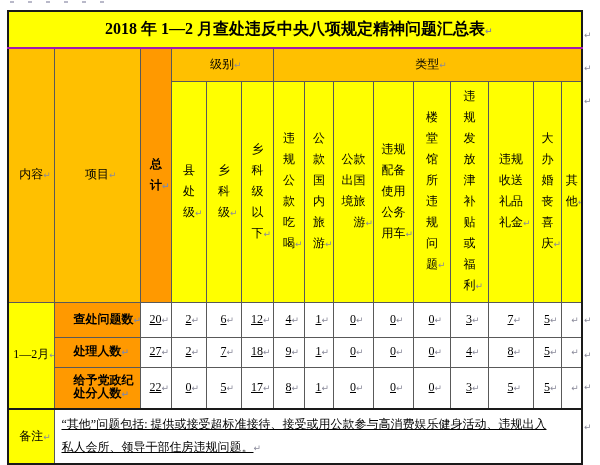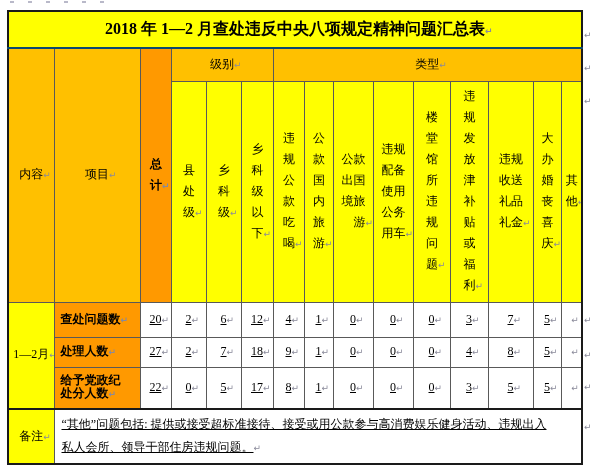"2018 年 1—2 月查处违反中央八项规定精神问题汇总表↵" .title-cell { border-bottom: 2px solid #0c4a6e -> 2px solid #a21caf }
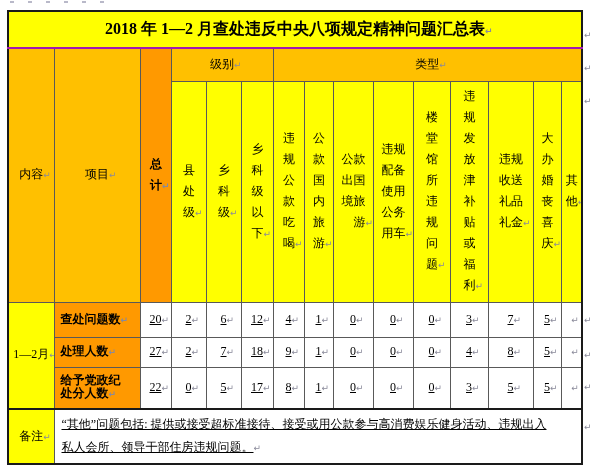"查处问题数↵" .rowlabel { padding: 2px 2px 2px 6px -> 2px 2px 2px 19px }
